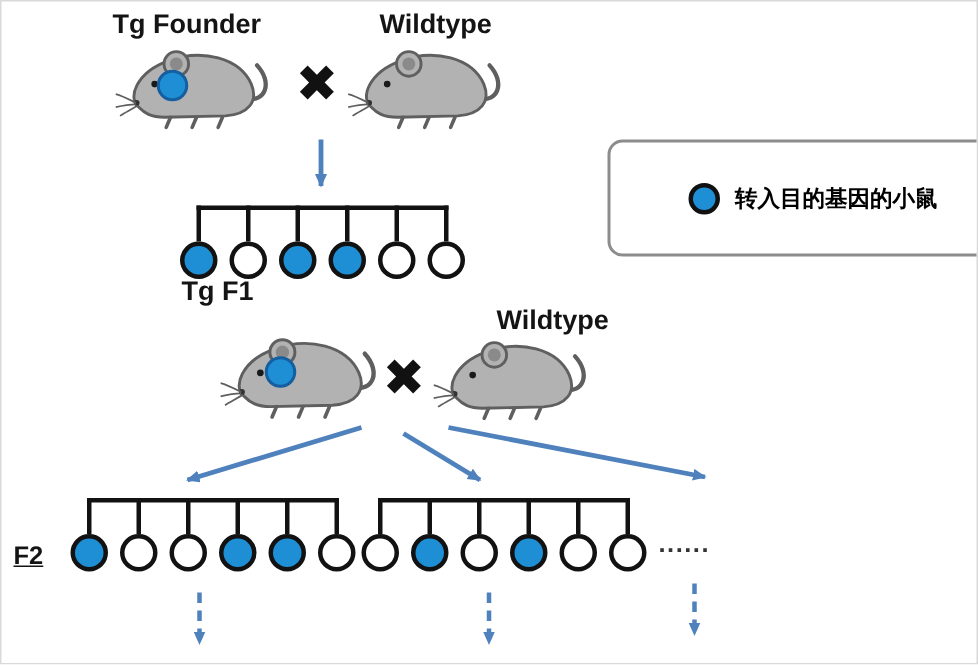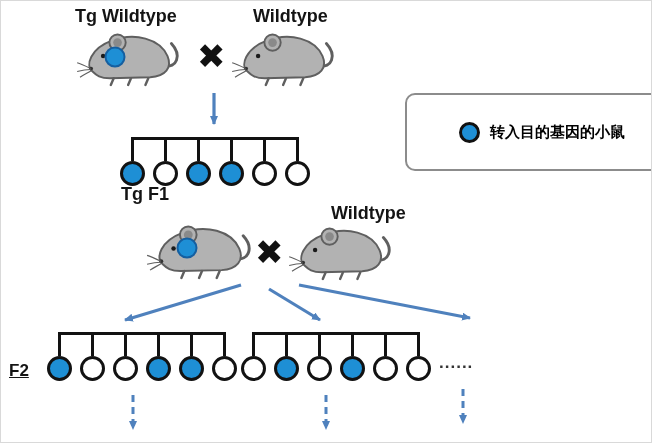"Tg Wildtype" div.label { text: Wildtype -> Founder }
